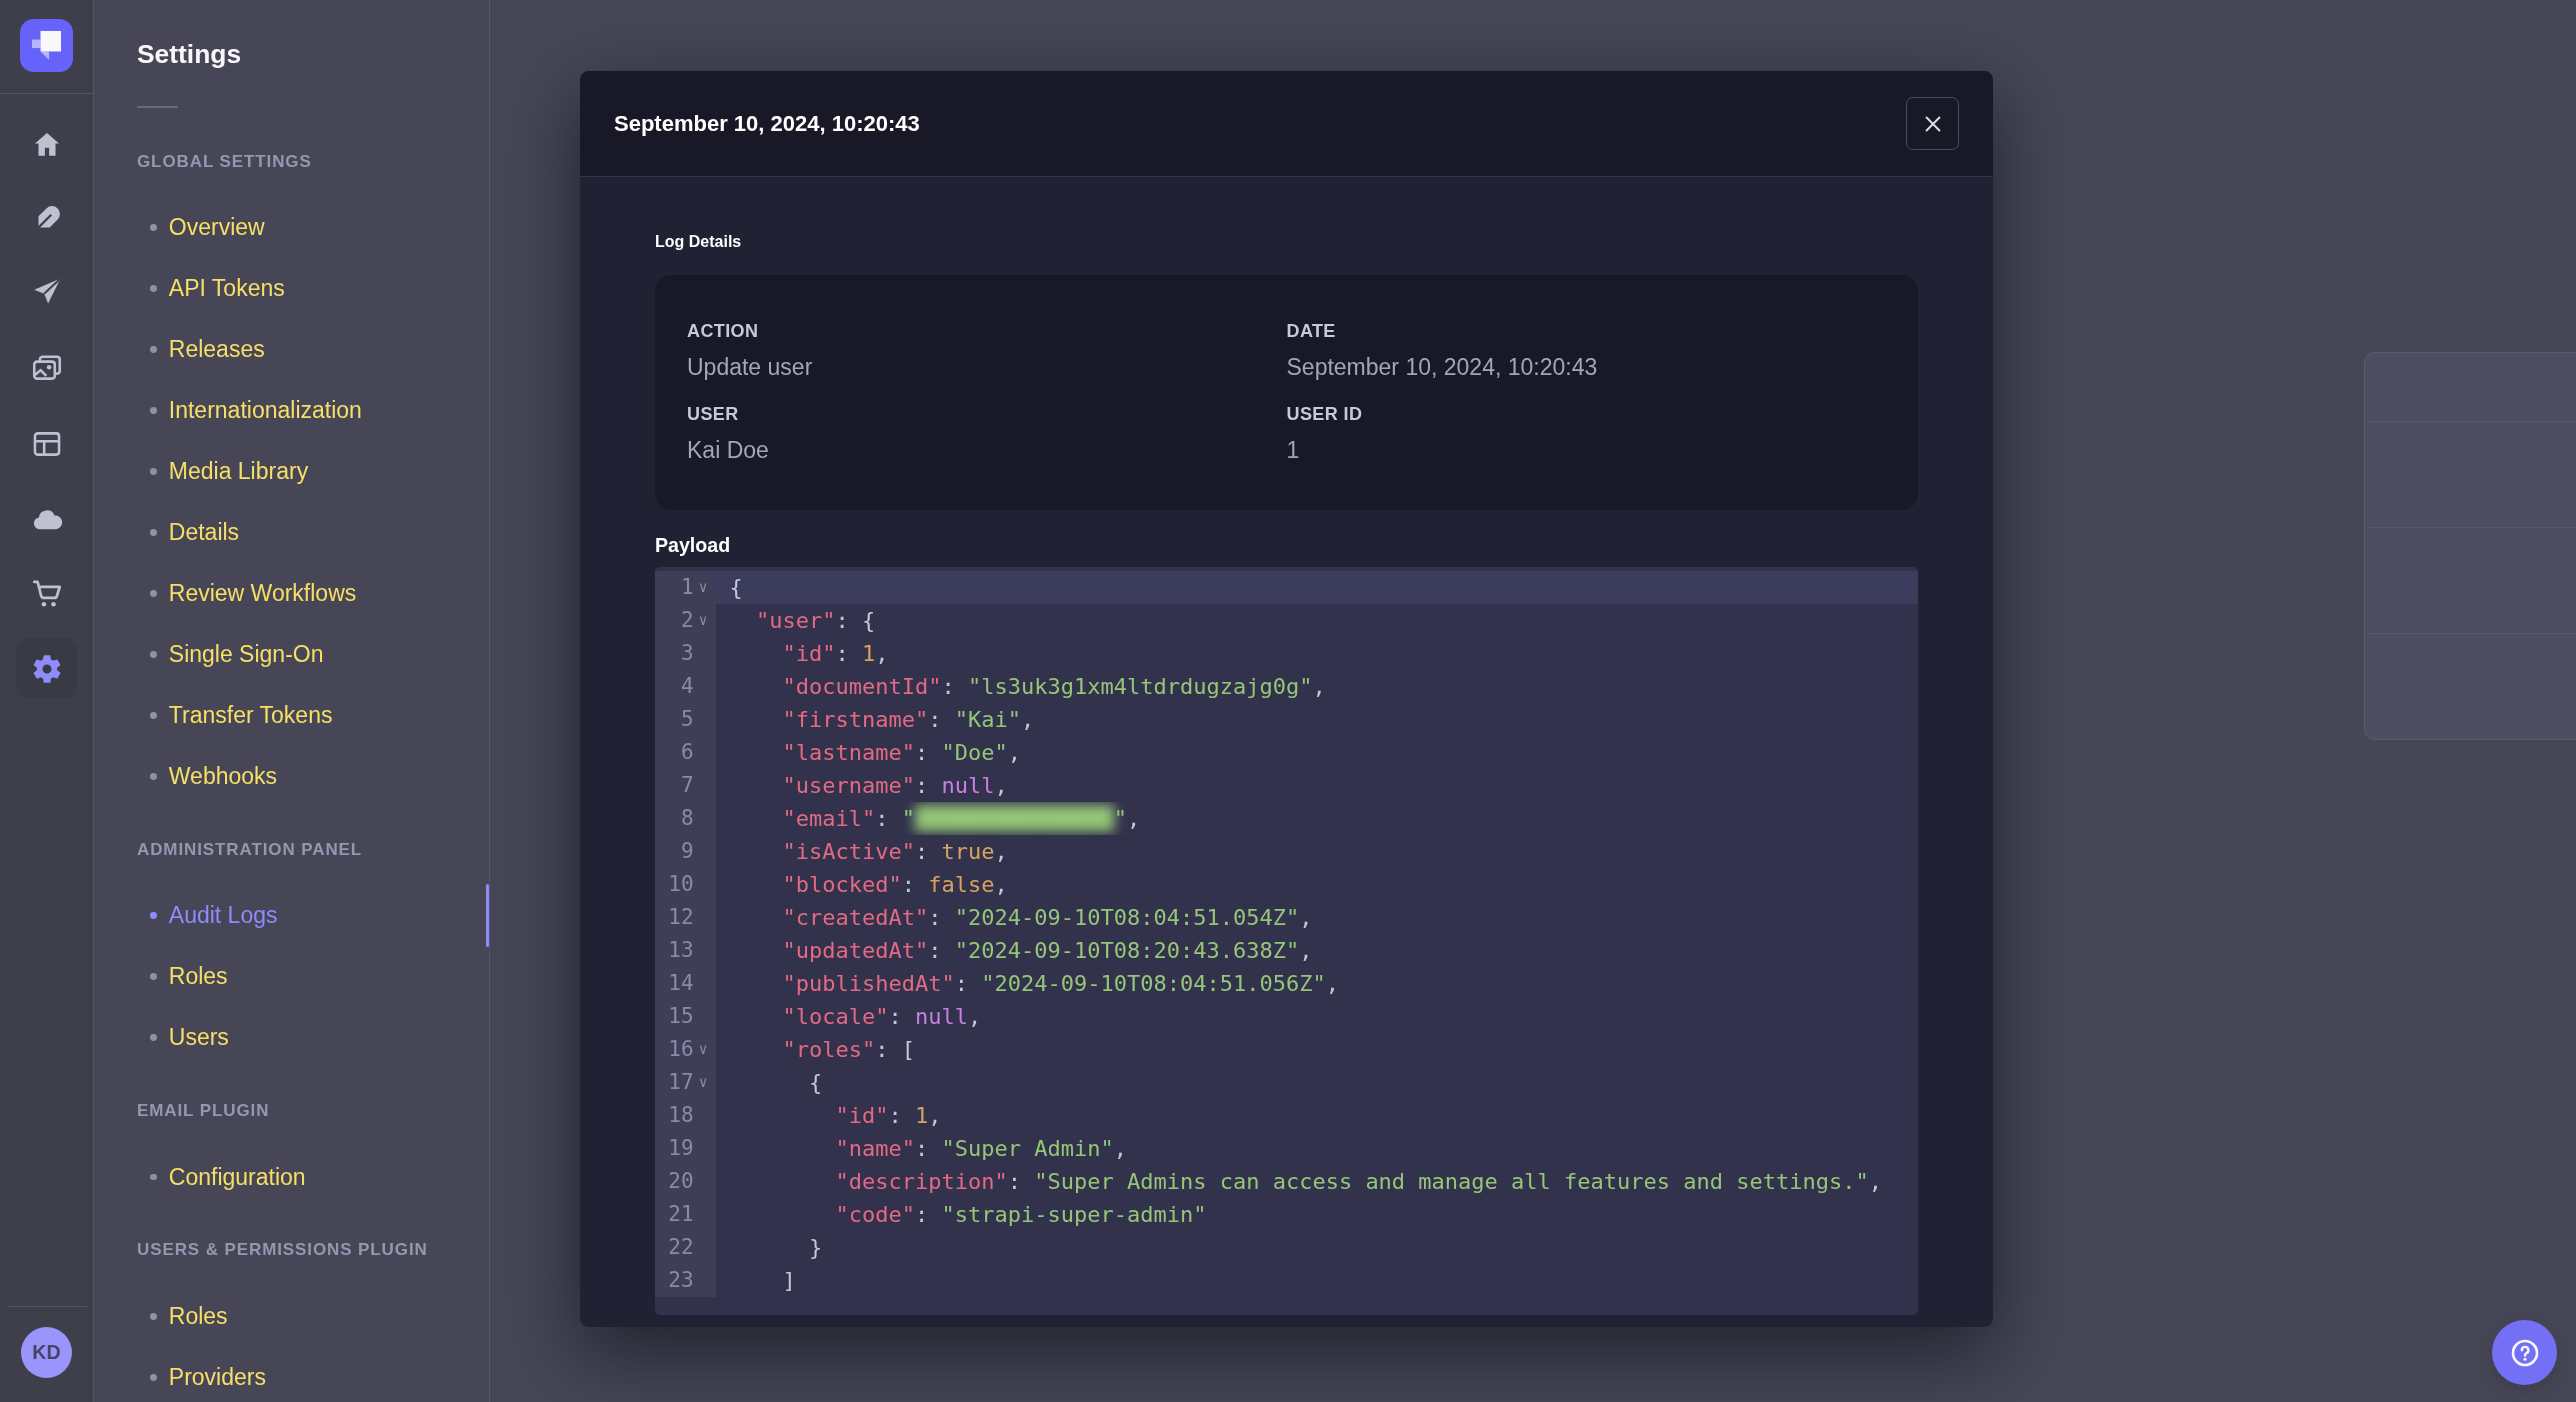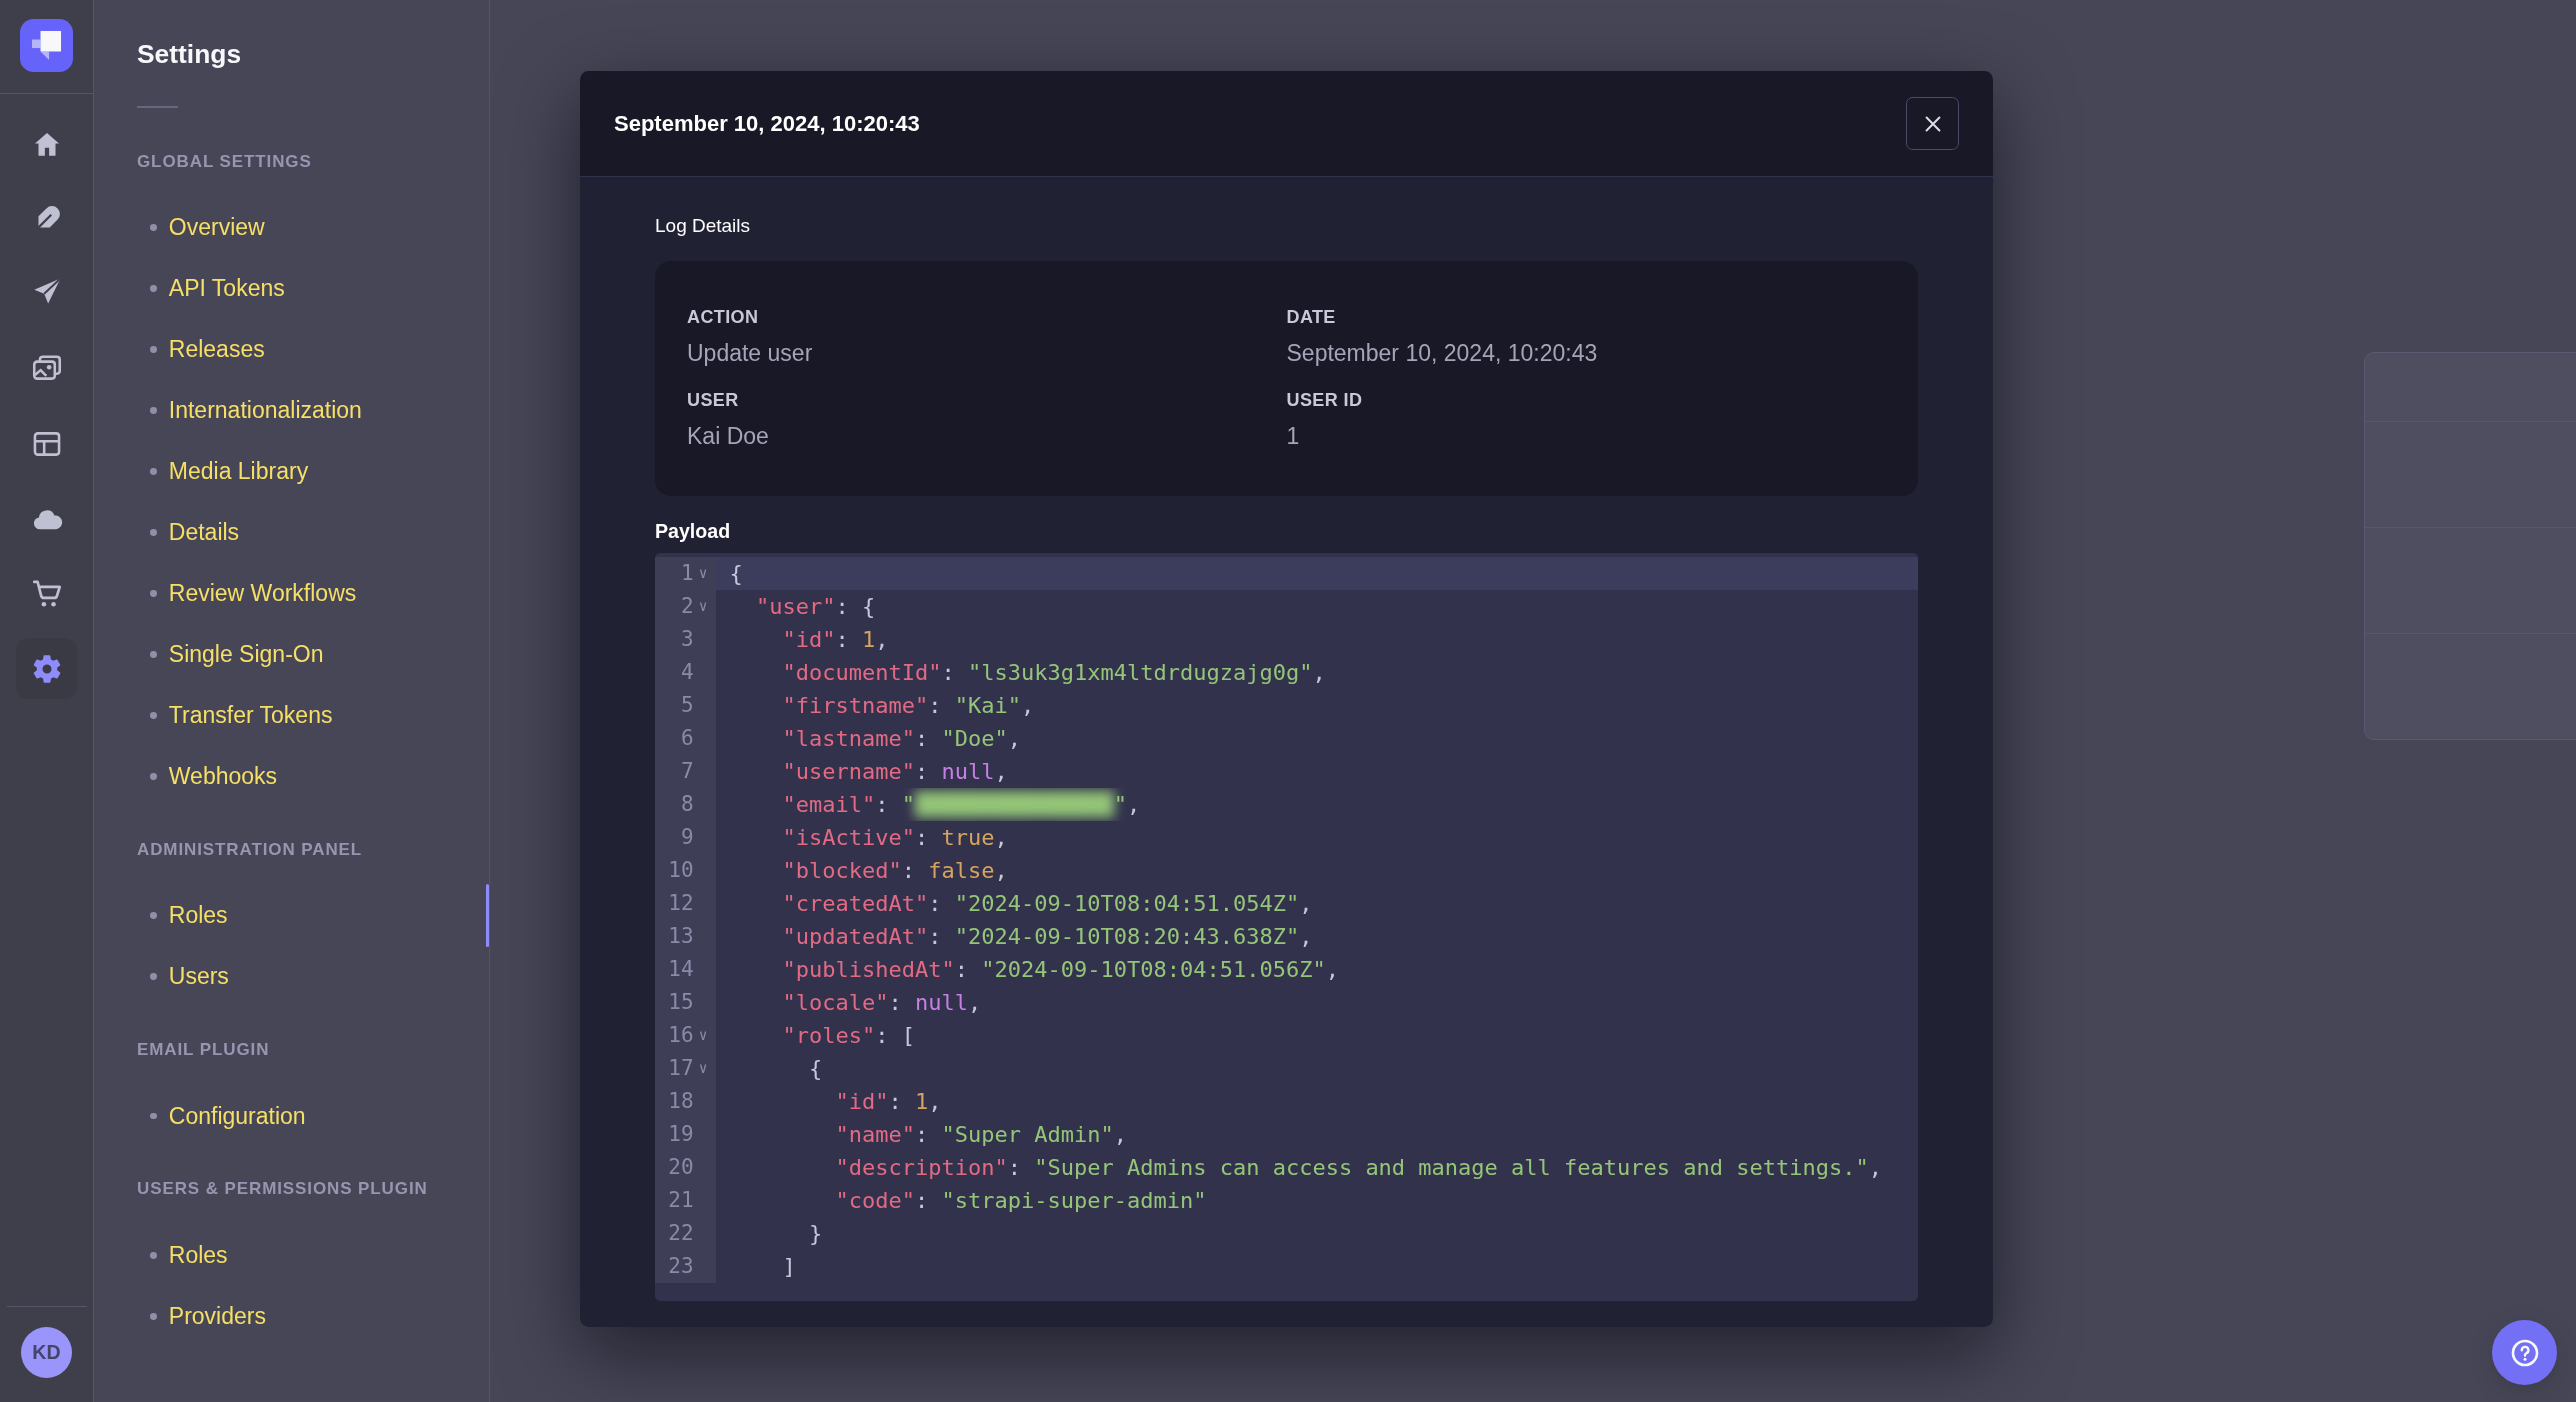"Log Details" .log-details { font-size: 19px -> 16px; font-weight: normal -> bold; margin-top: 38px -> 56px }
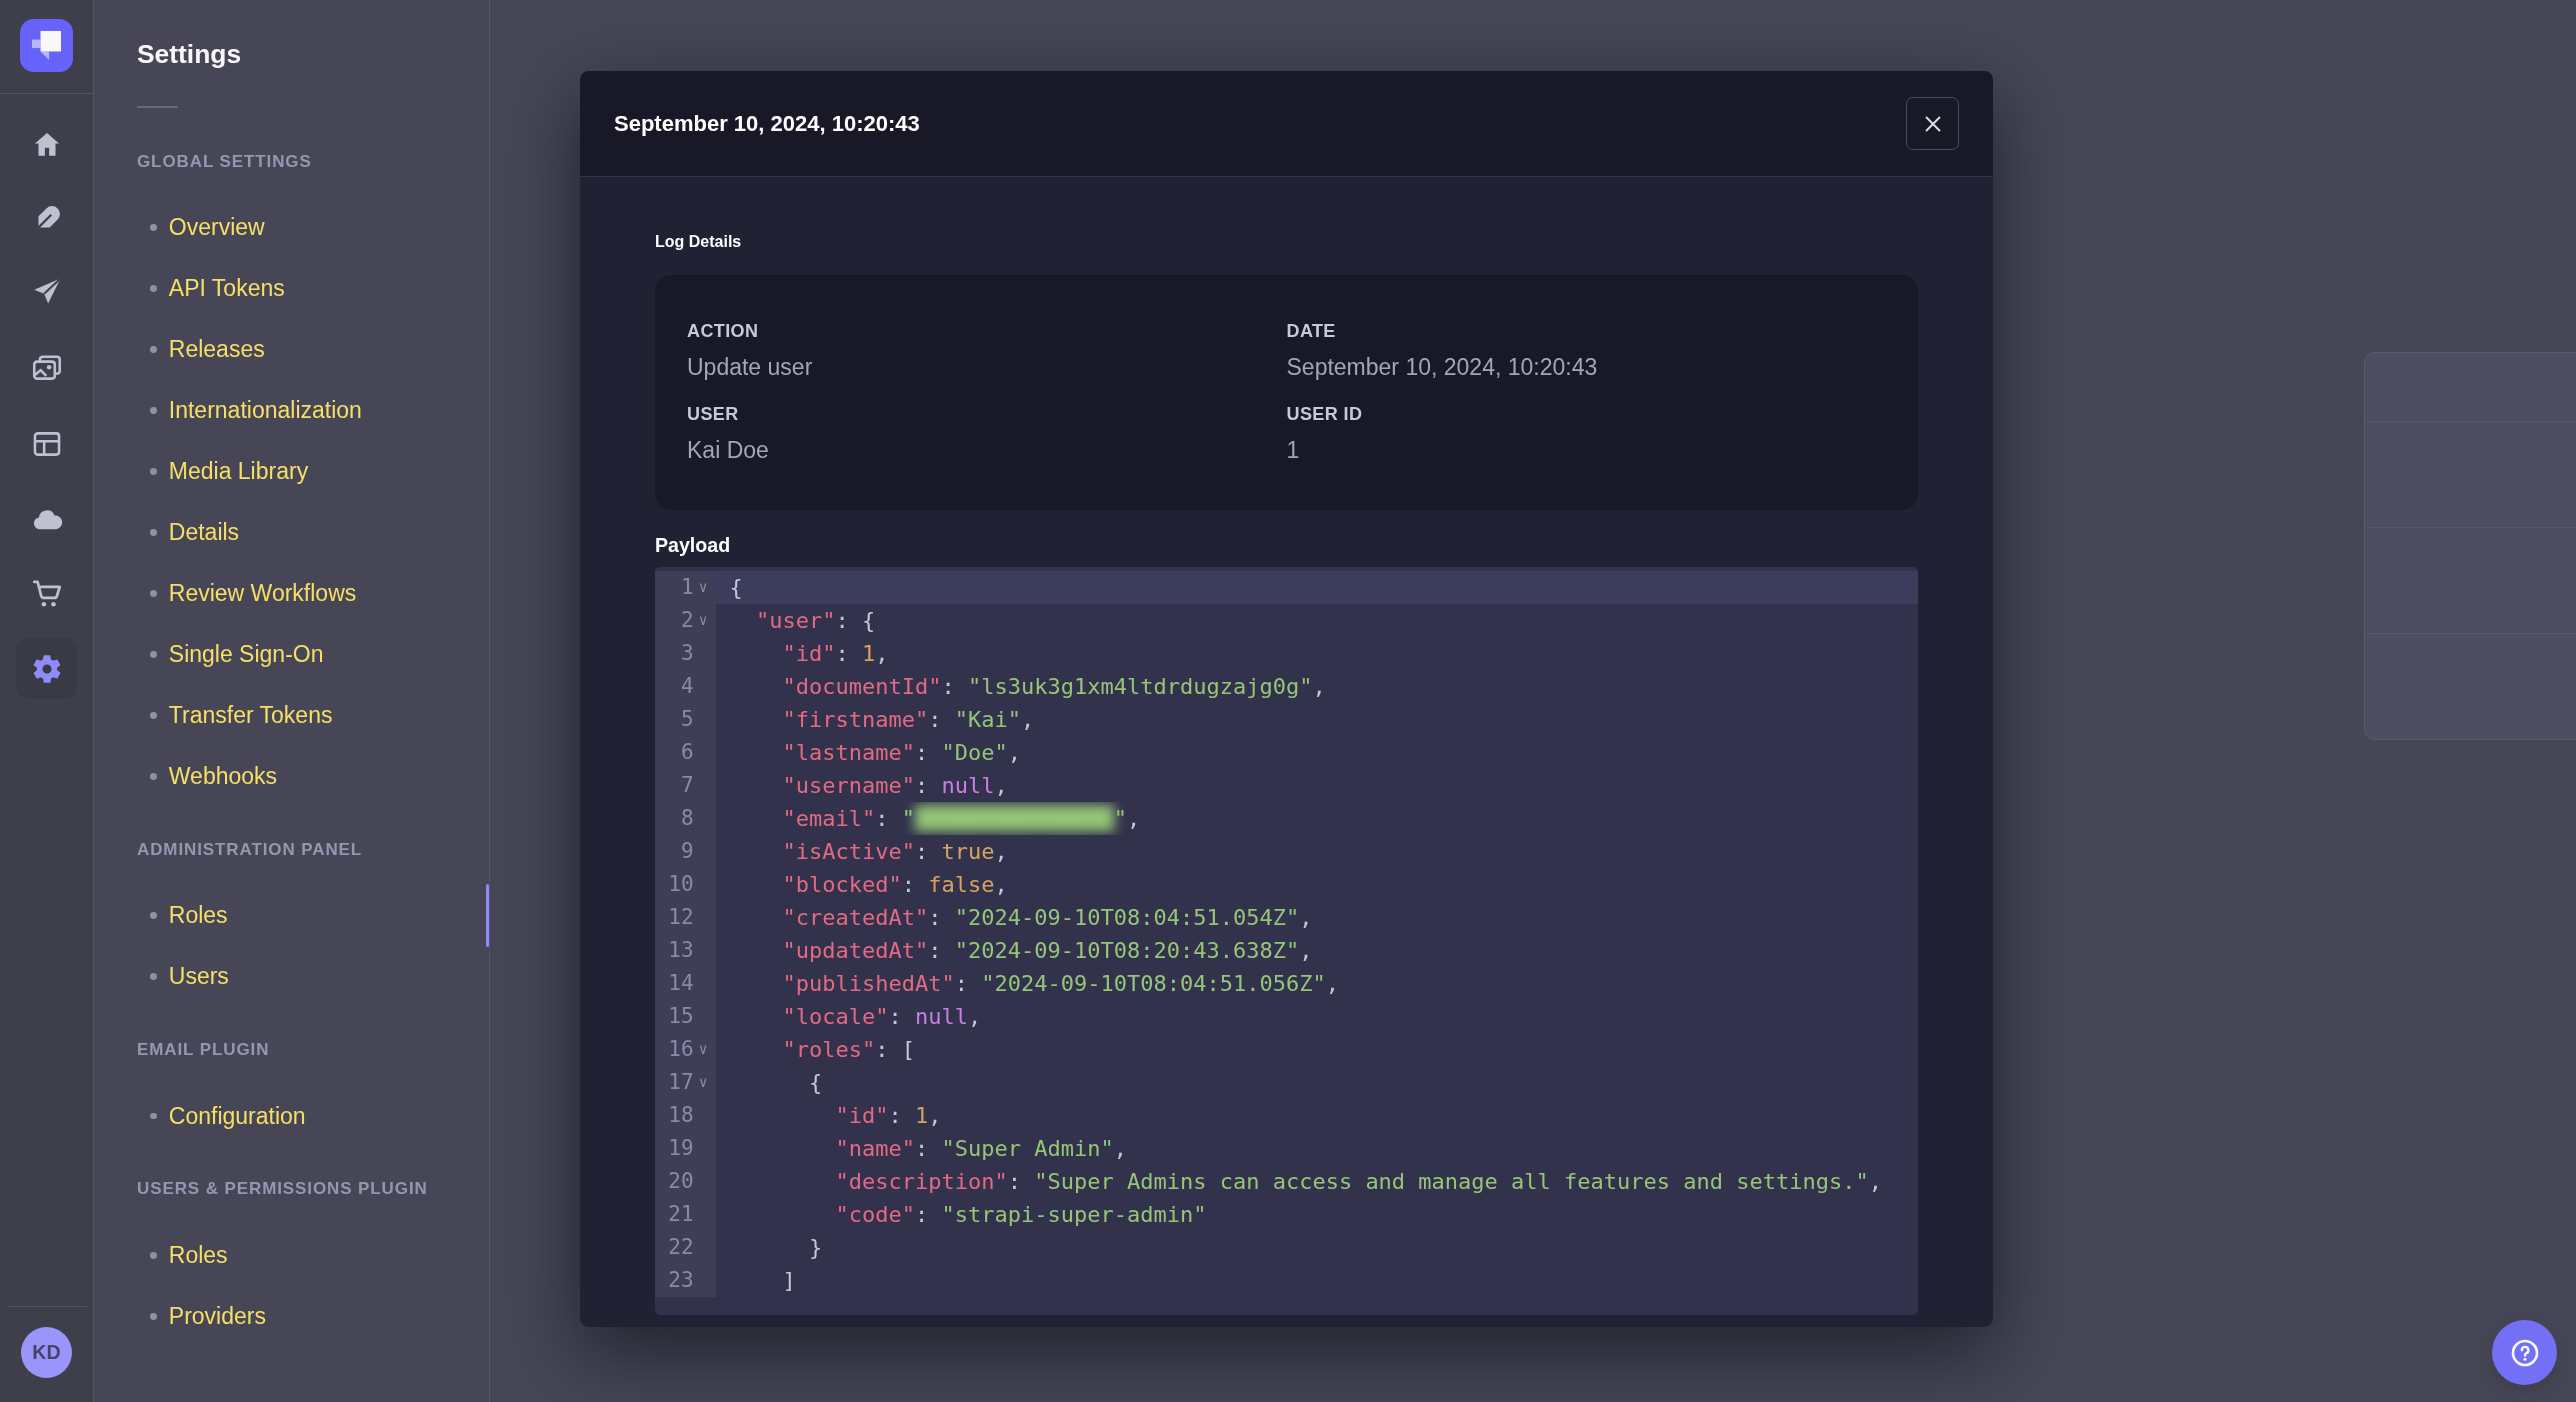"Audit Logs" div.nav-item { html: none -> <div> <span></span> <span>Audit Logs</span> </div> }
